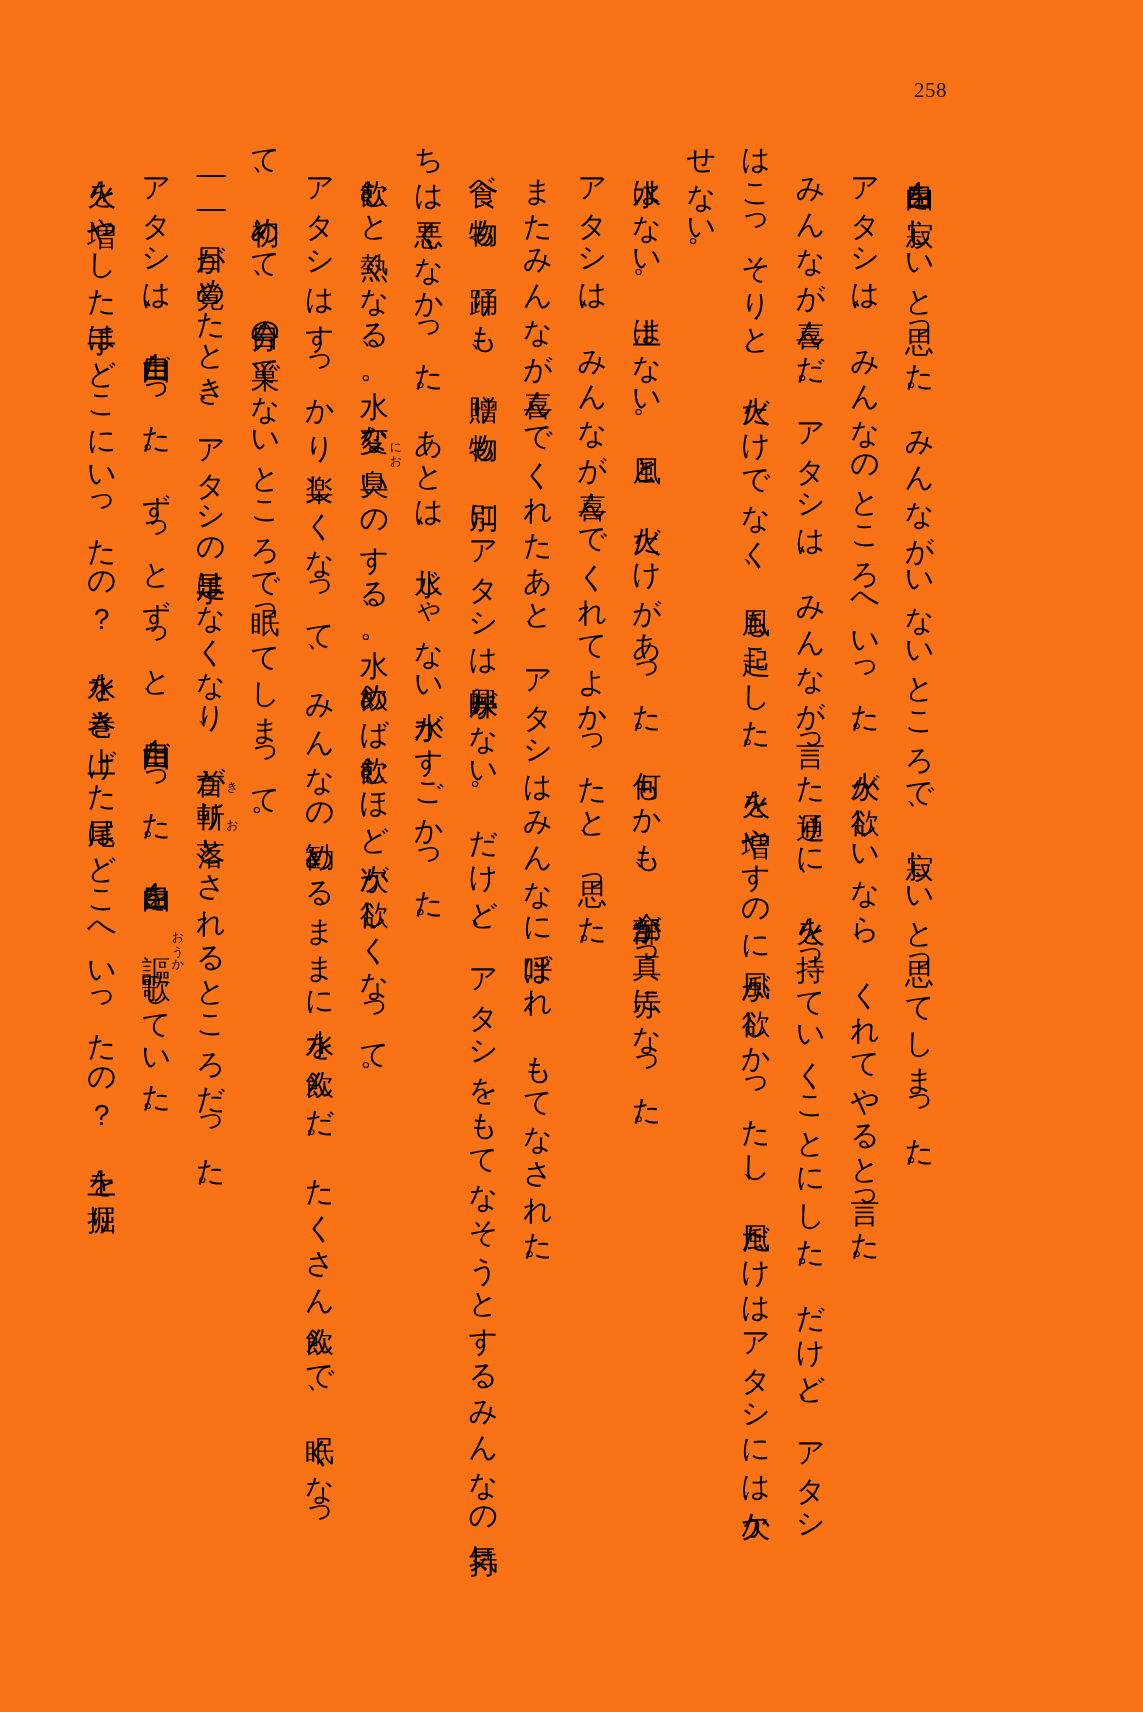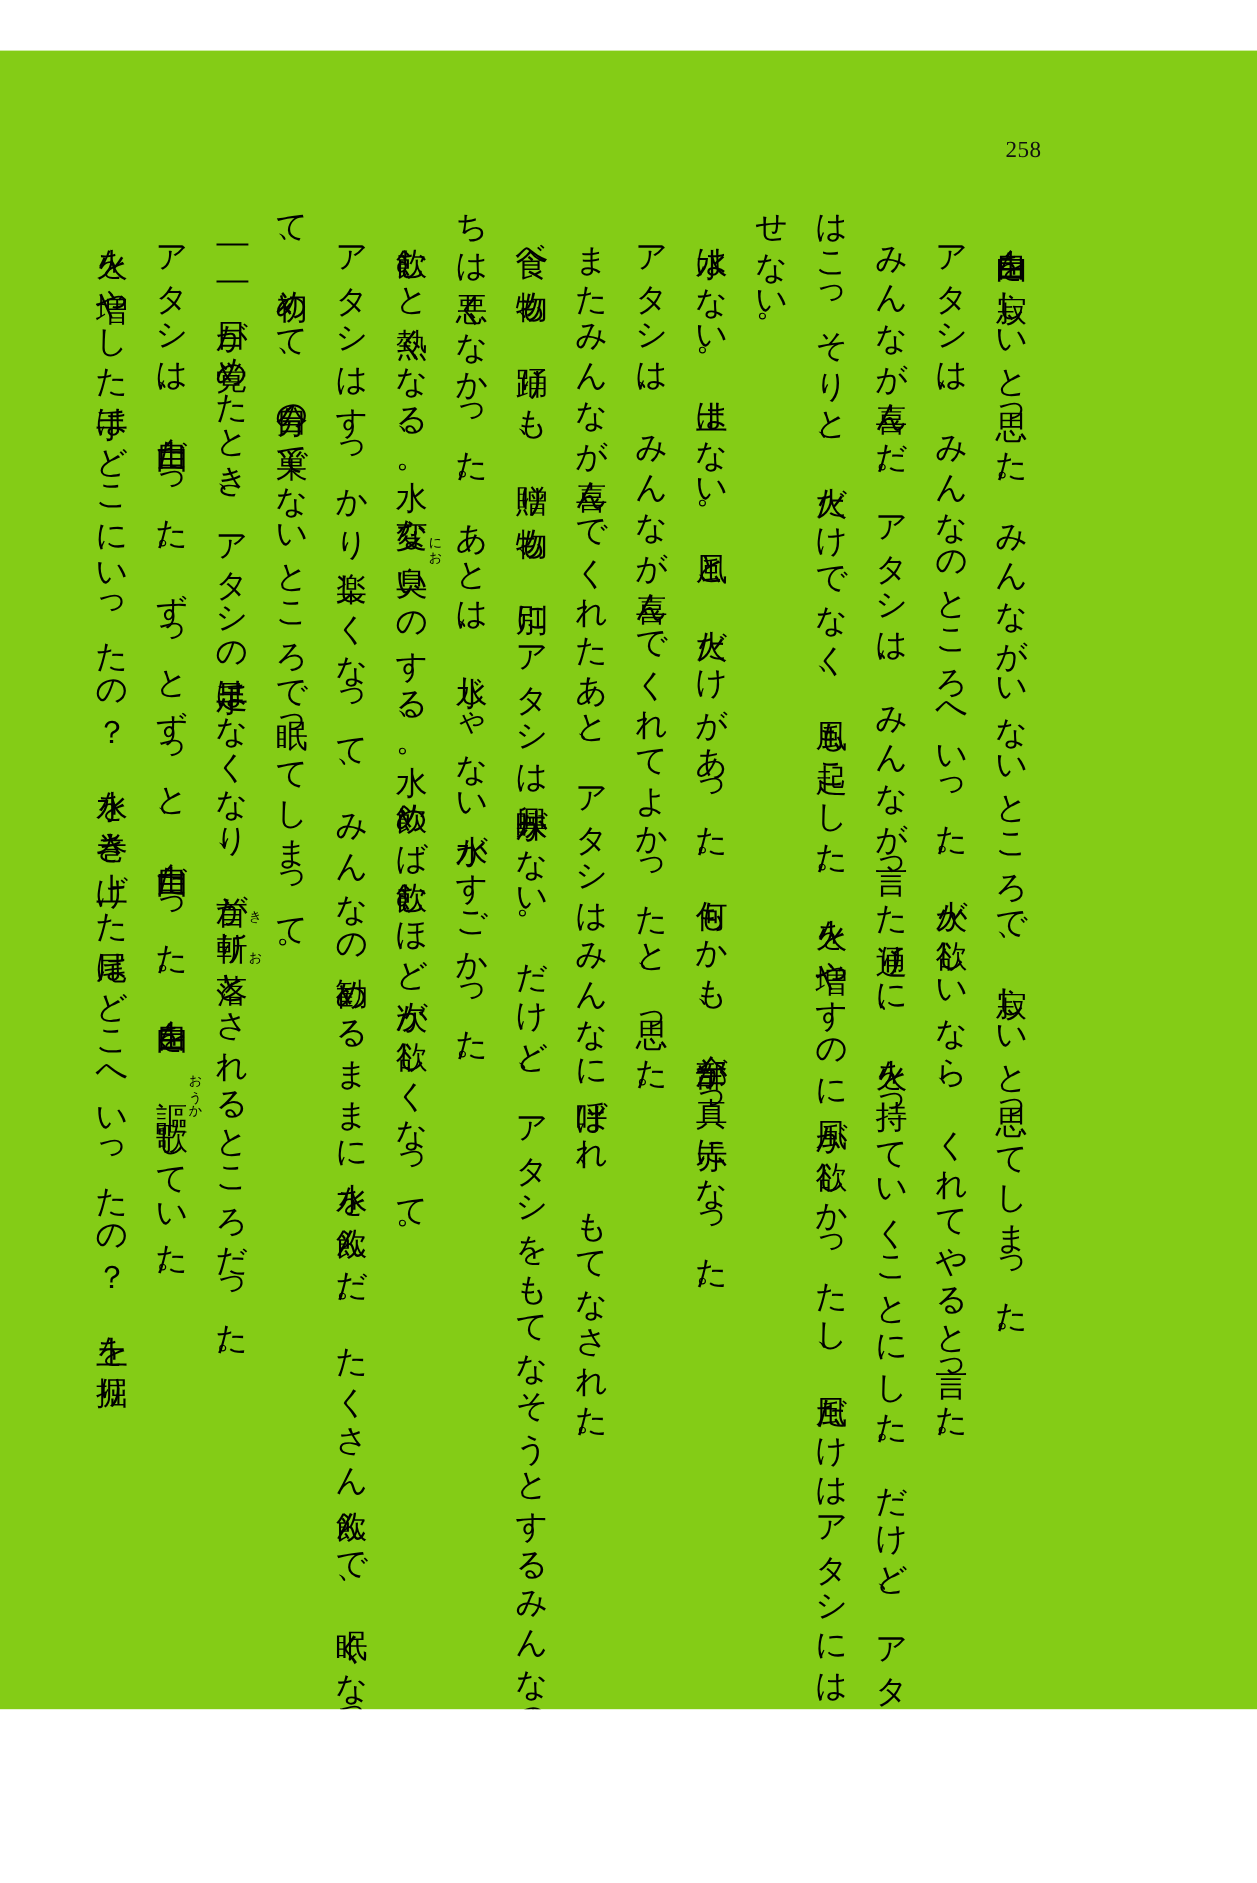"258" .page { background: #84cc16 -> #f97316; height: 1508px -> 1712px; margin-top: 46px -> none }
